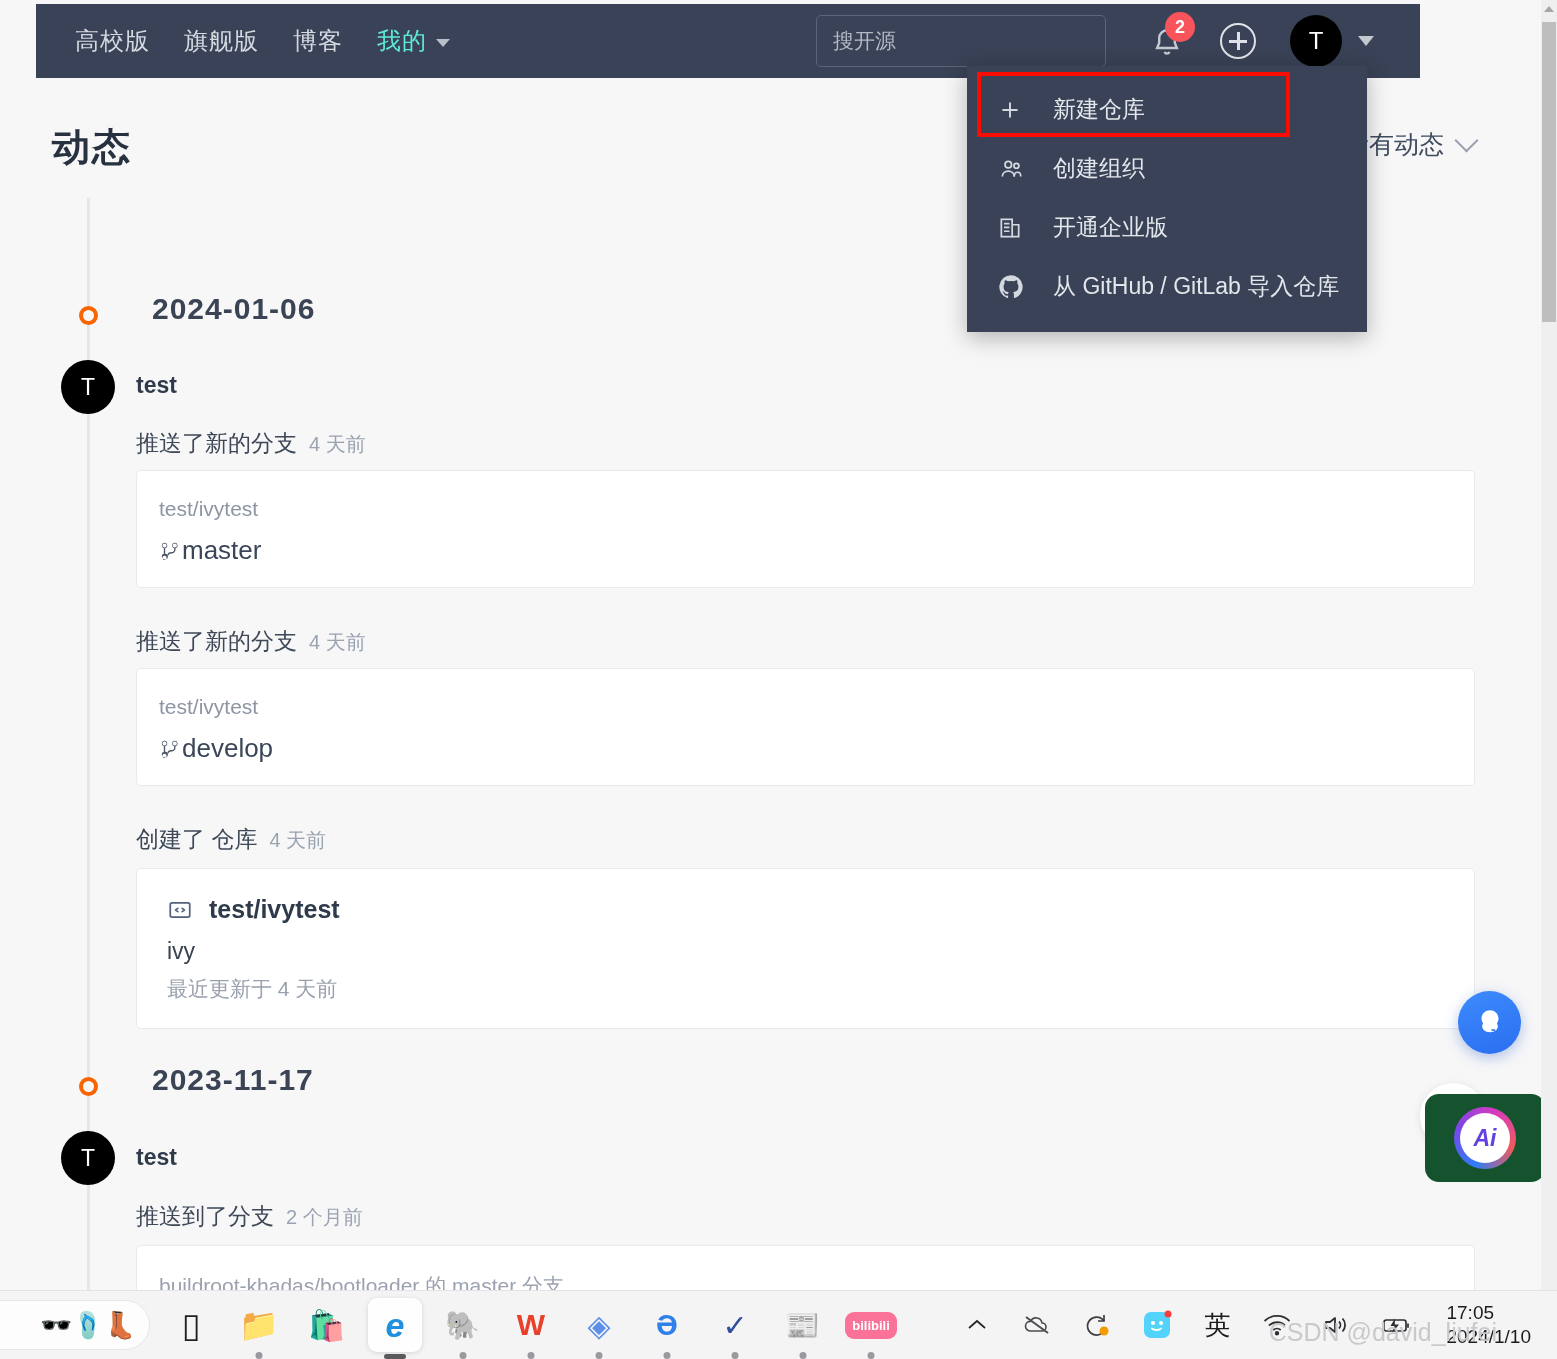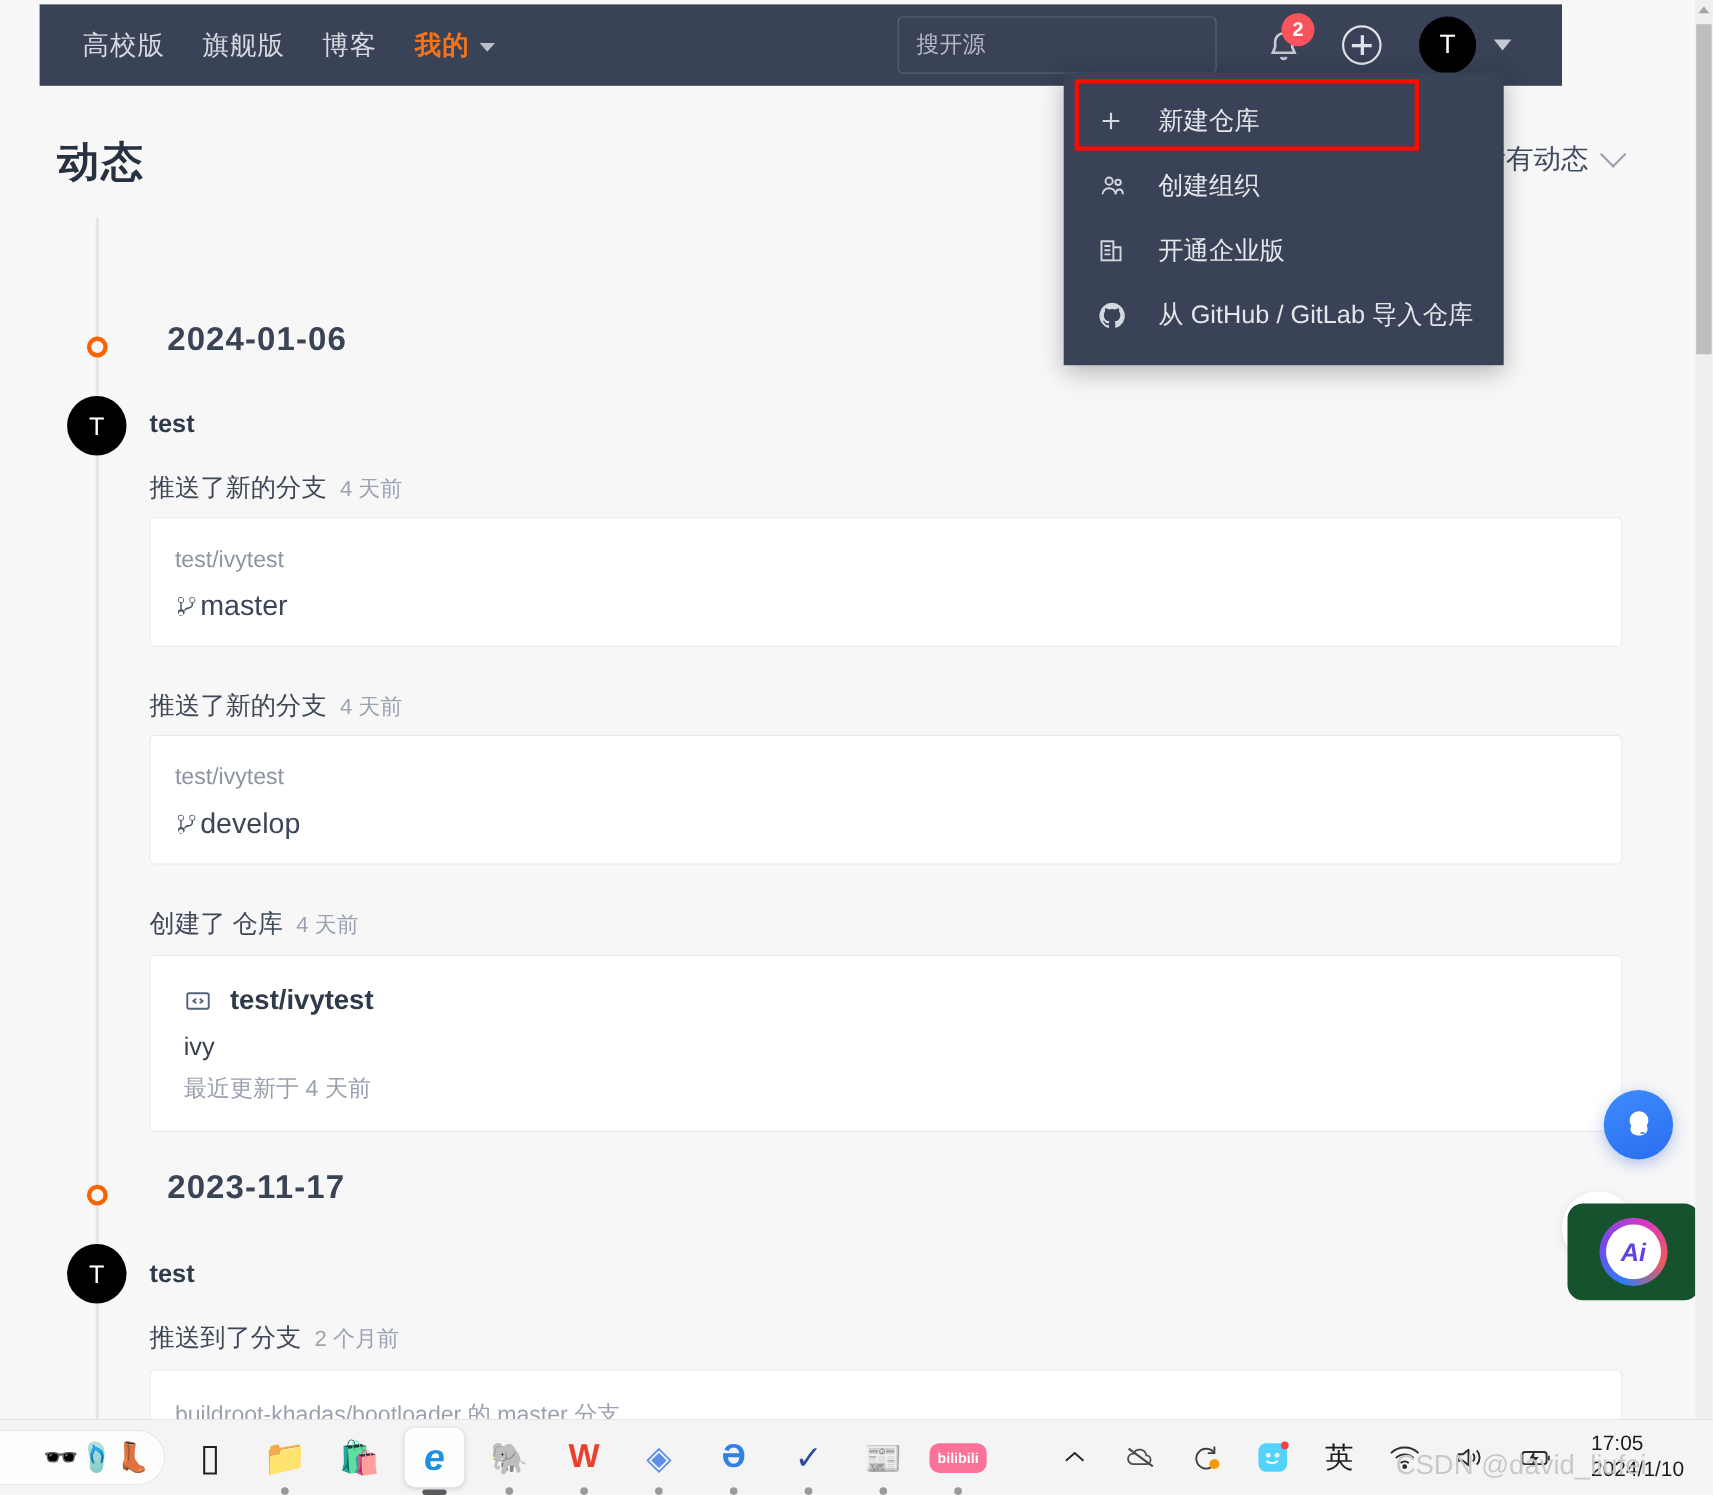"我的" .nav-link.active { color: #f97316 -> #5eead4; font-weight: 700 -> 400 }
